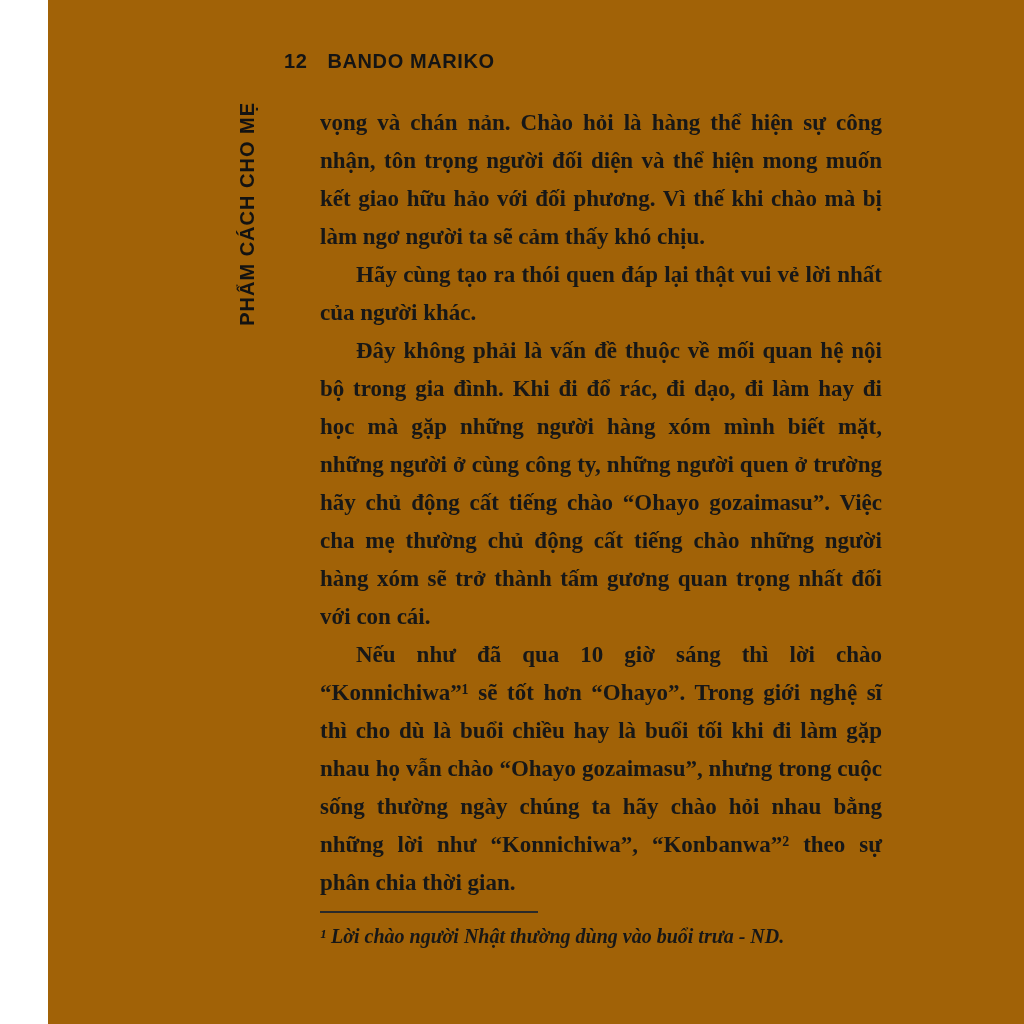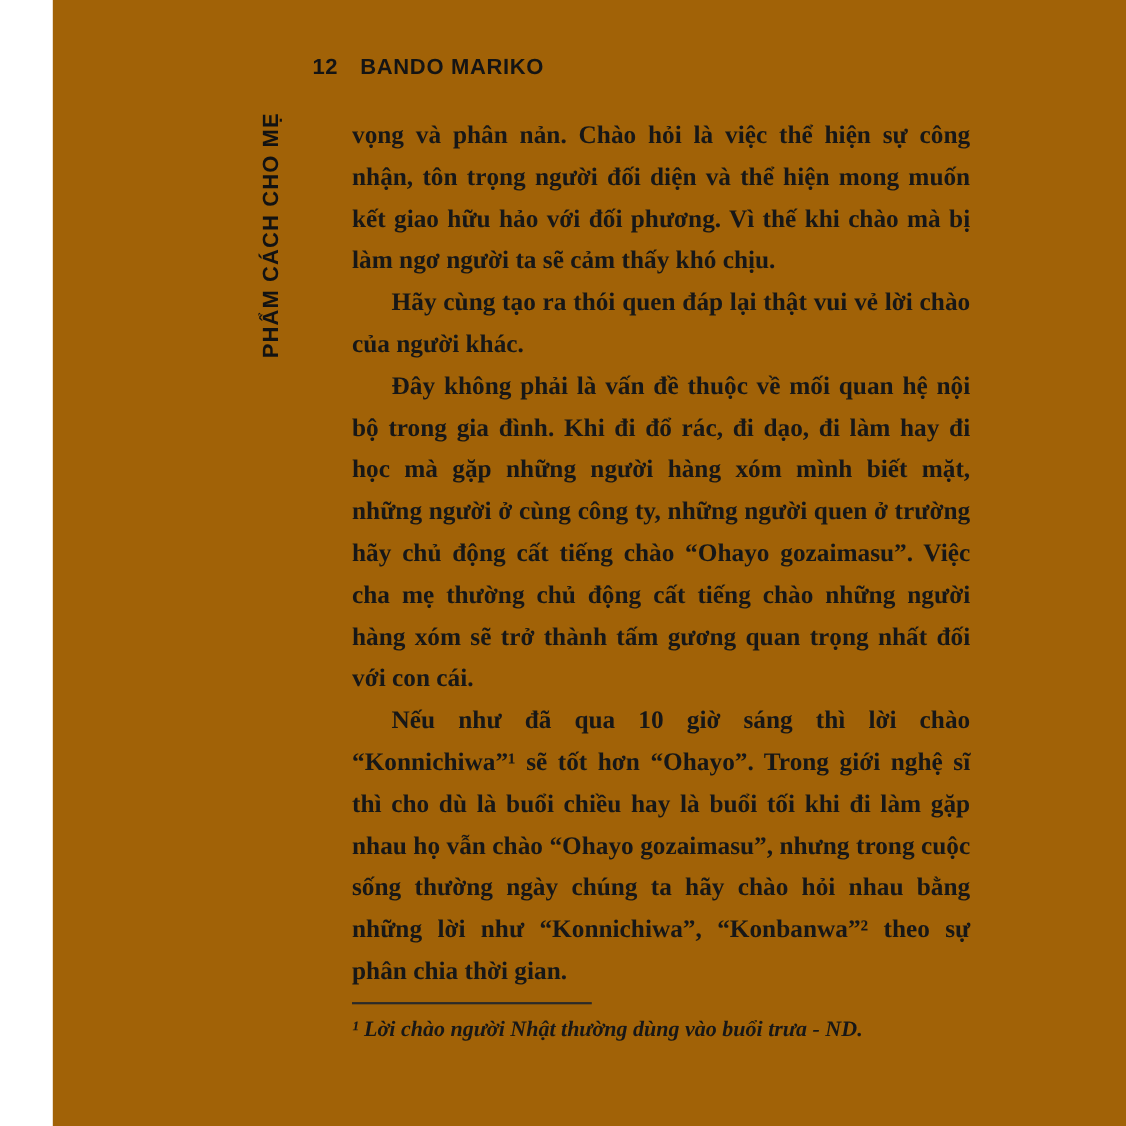"vọng và phân nản. Chào" p.para { text: phân nản. Chào hỏi là việc -> chán nản. Chào hỏi là hàng }
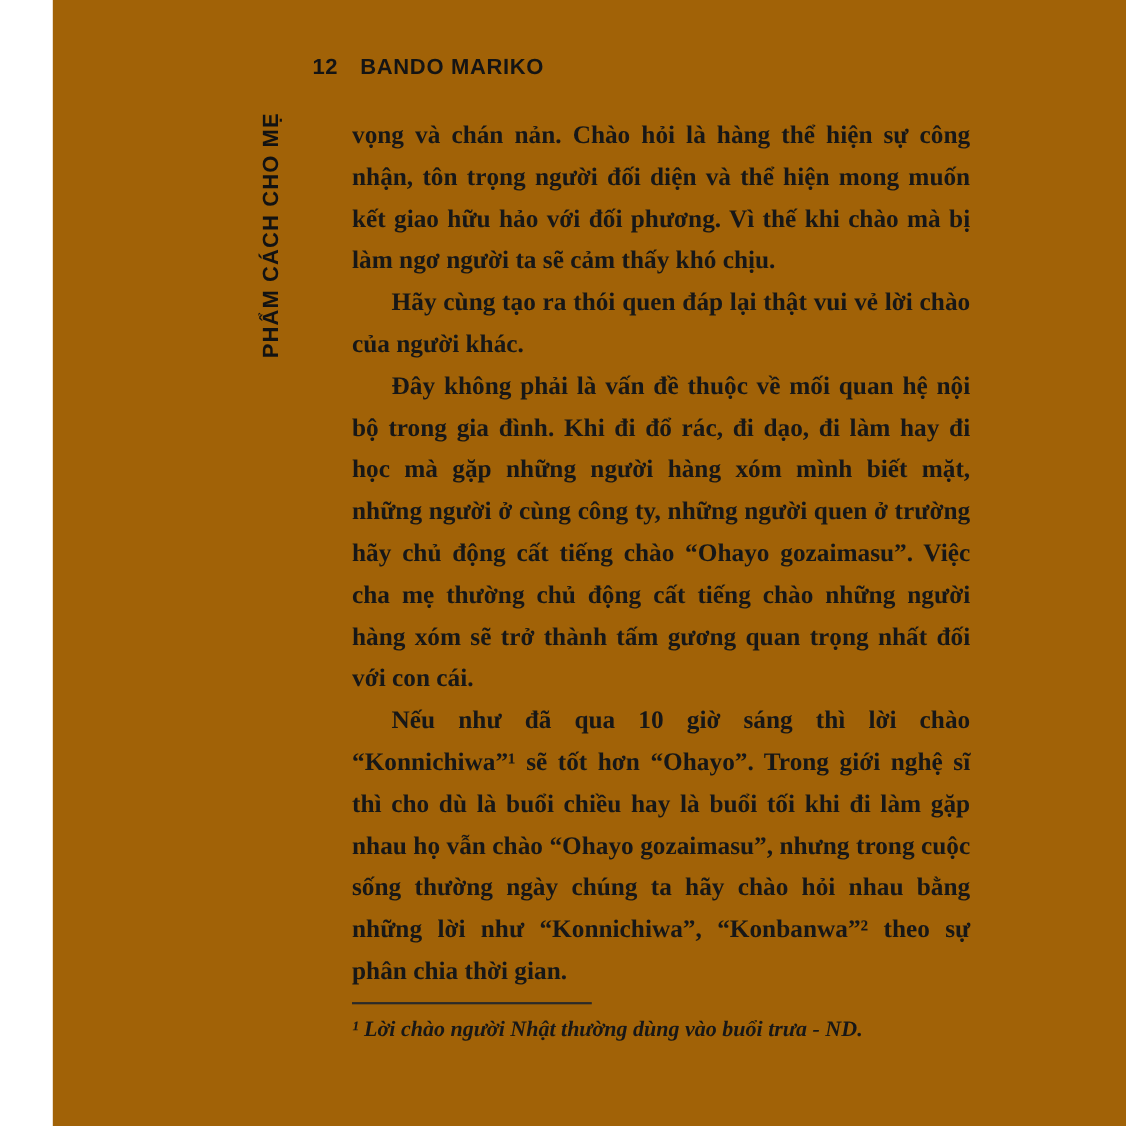"Hãy cùng tạo ra thói" p.para { text: chào -> nhất }
